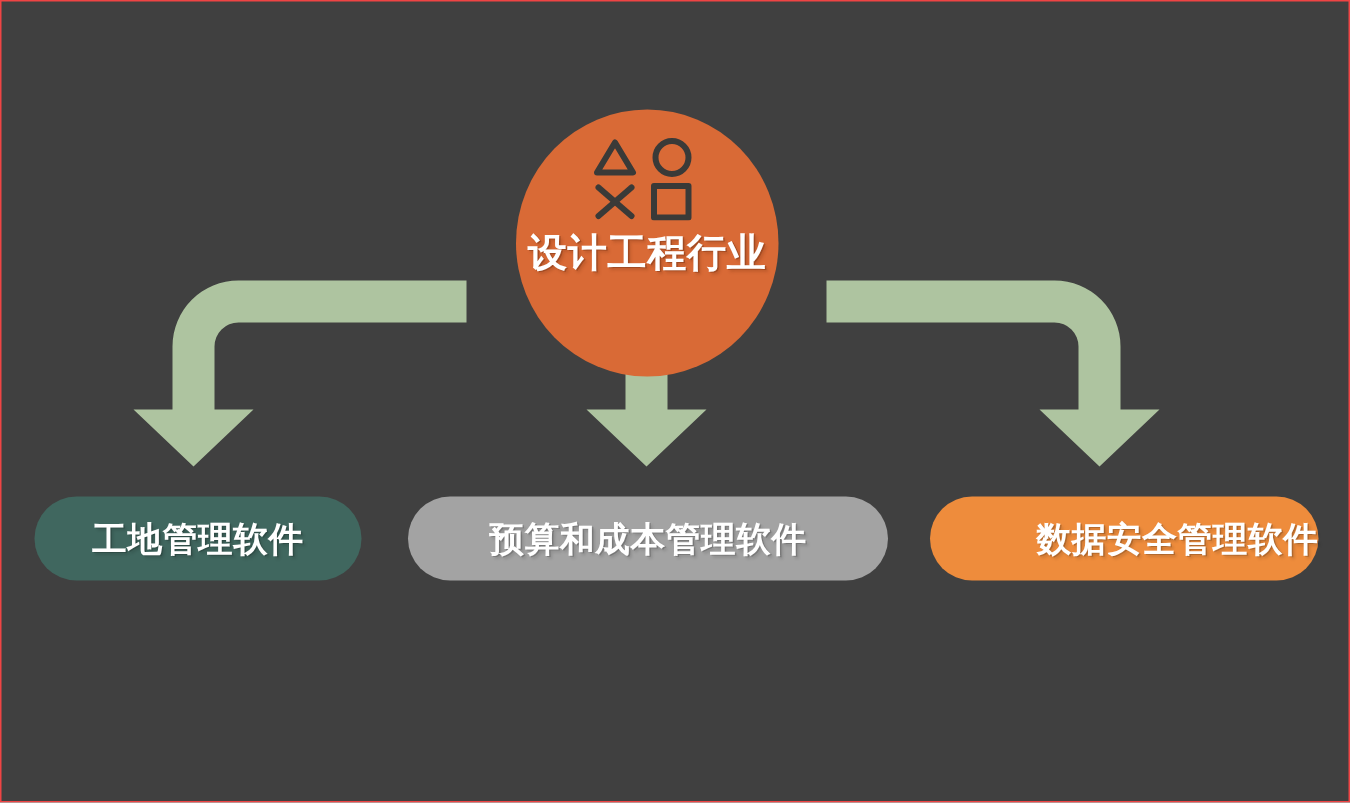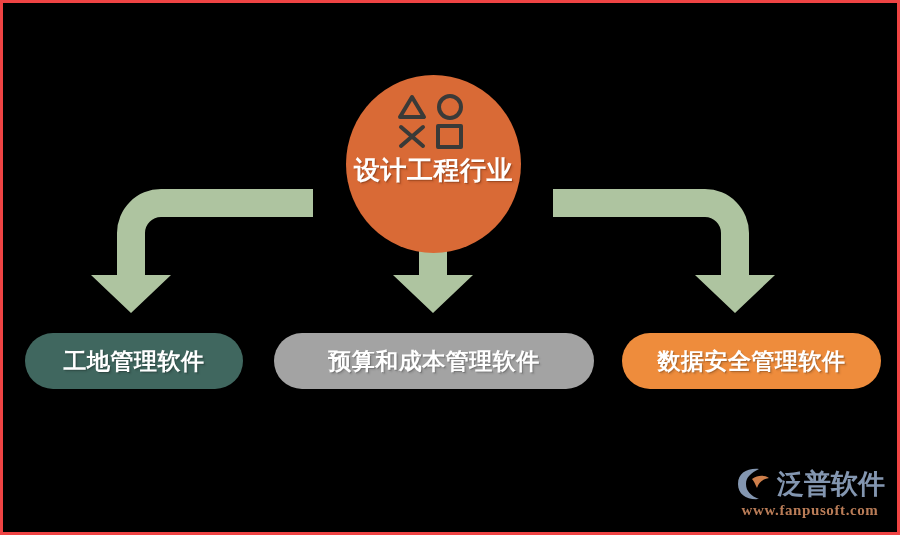"设计工程行业" #canvas { background: #000000 -> #404040; border: 3px solid #ef4444 -> 1px solid #ef4444 }
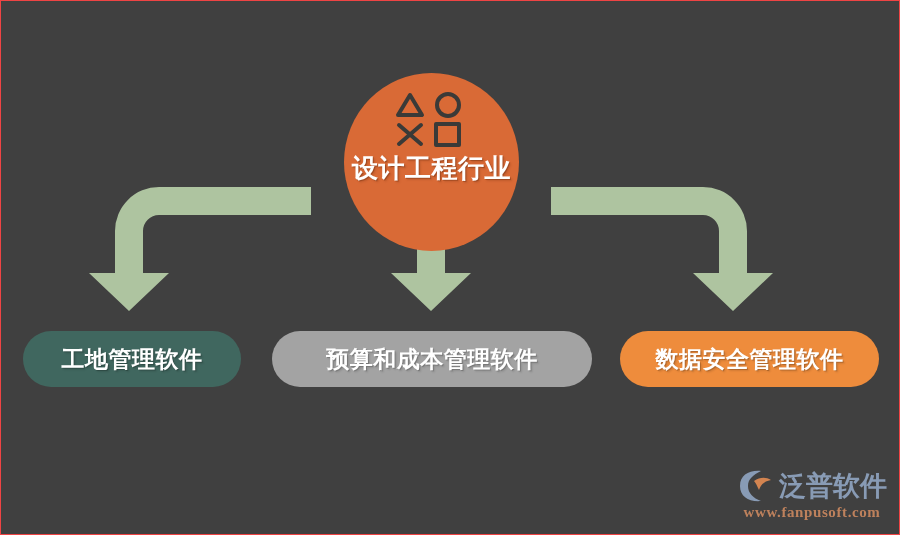"数据安全管理软件" #pill-2 { justify-content: none -> flex-end }
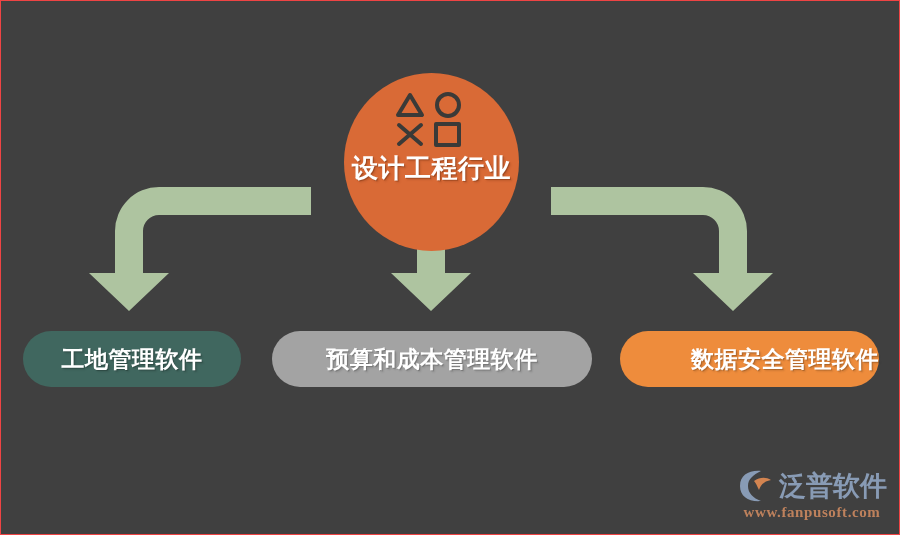"泛普软件" div { html: <div> <div> <svg> <path></path> <path></path> </svg> <div>泛普软件</div> </div> <div>www.fanpusoft.com</div> </div> -> none }
